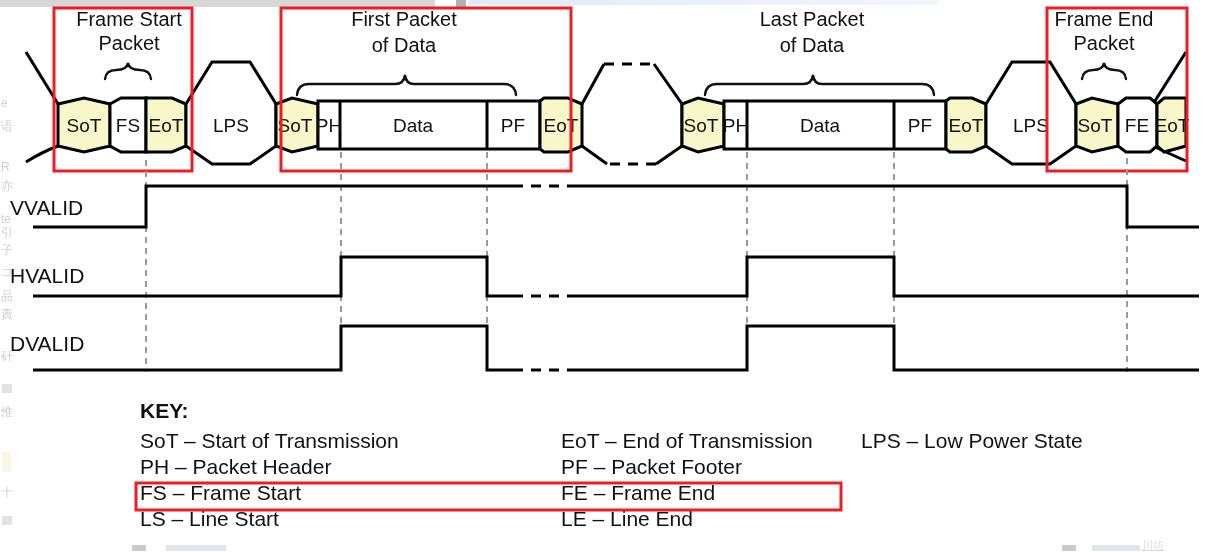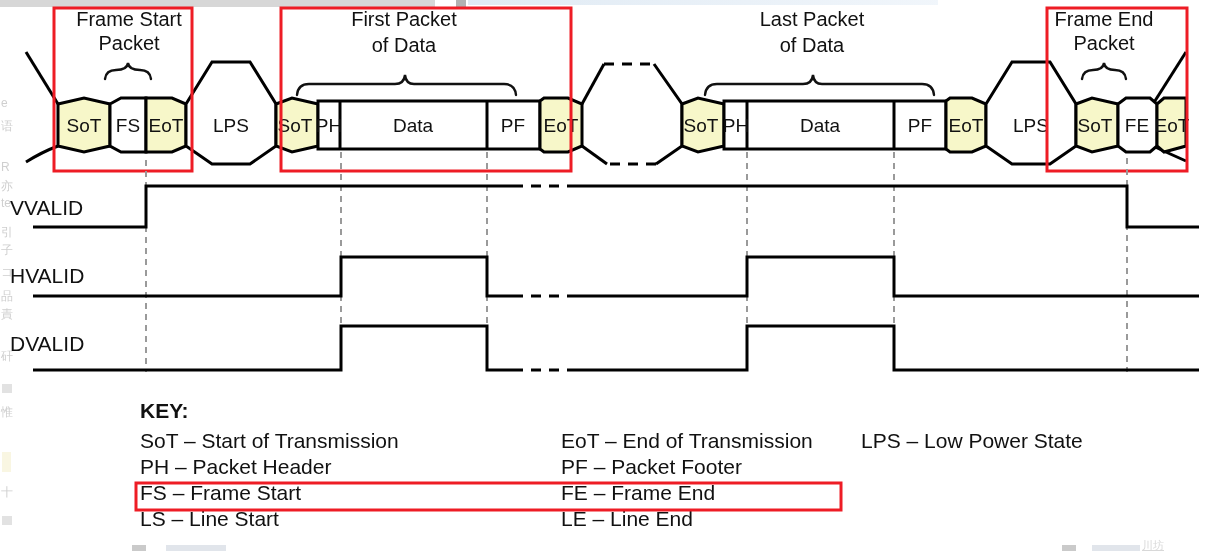"te" div.ghost { top: 196px -> 212px }
